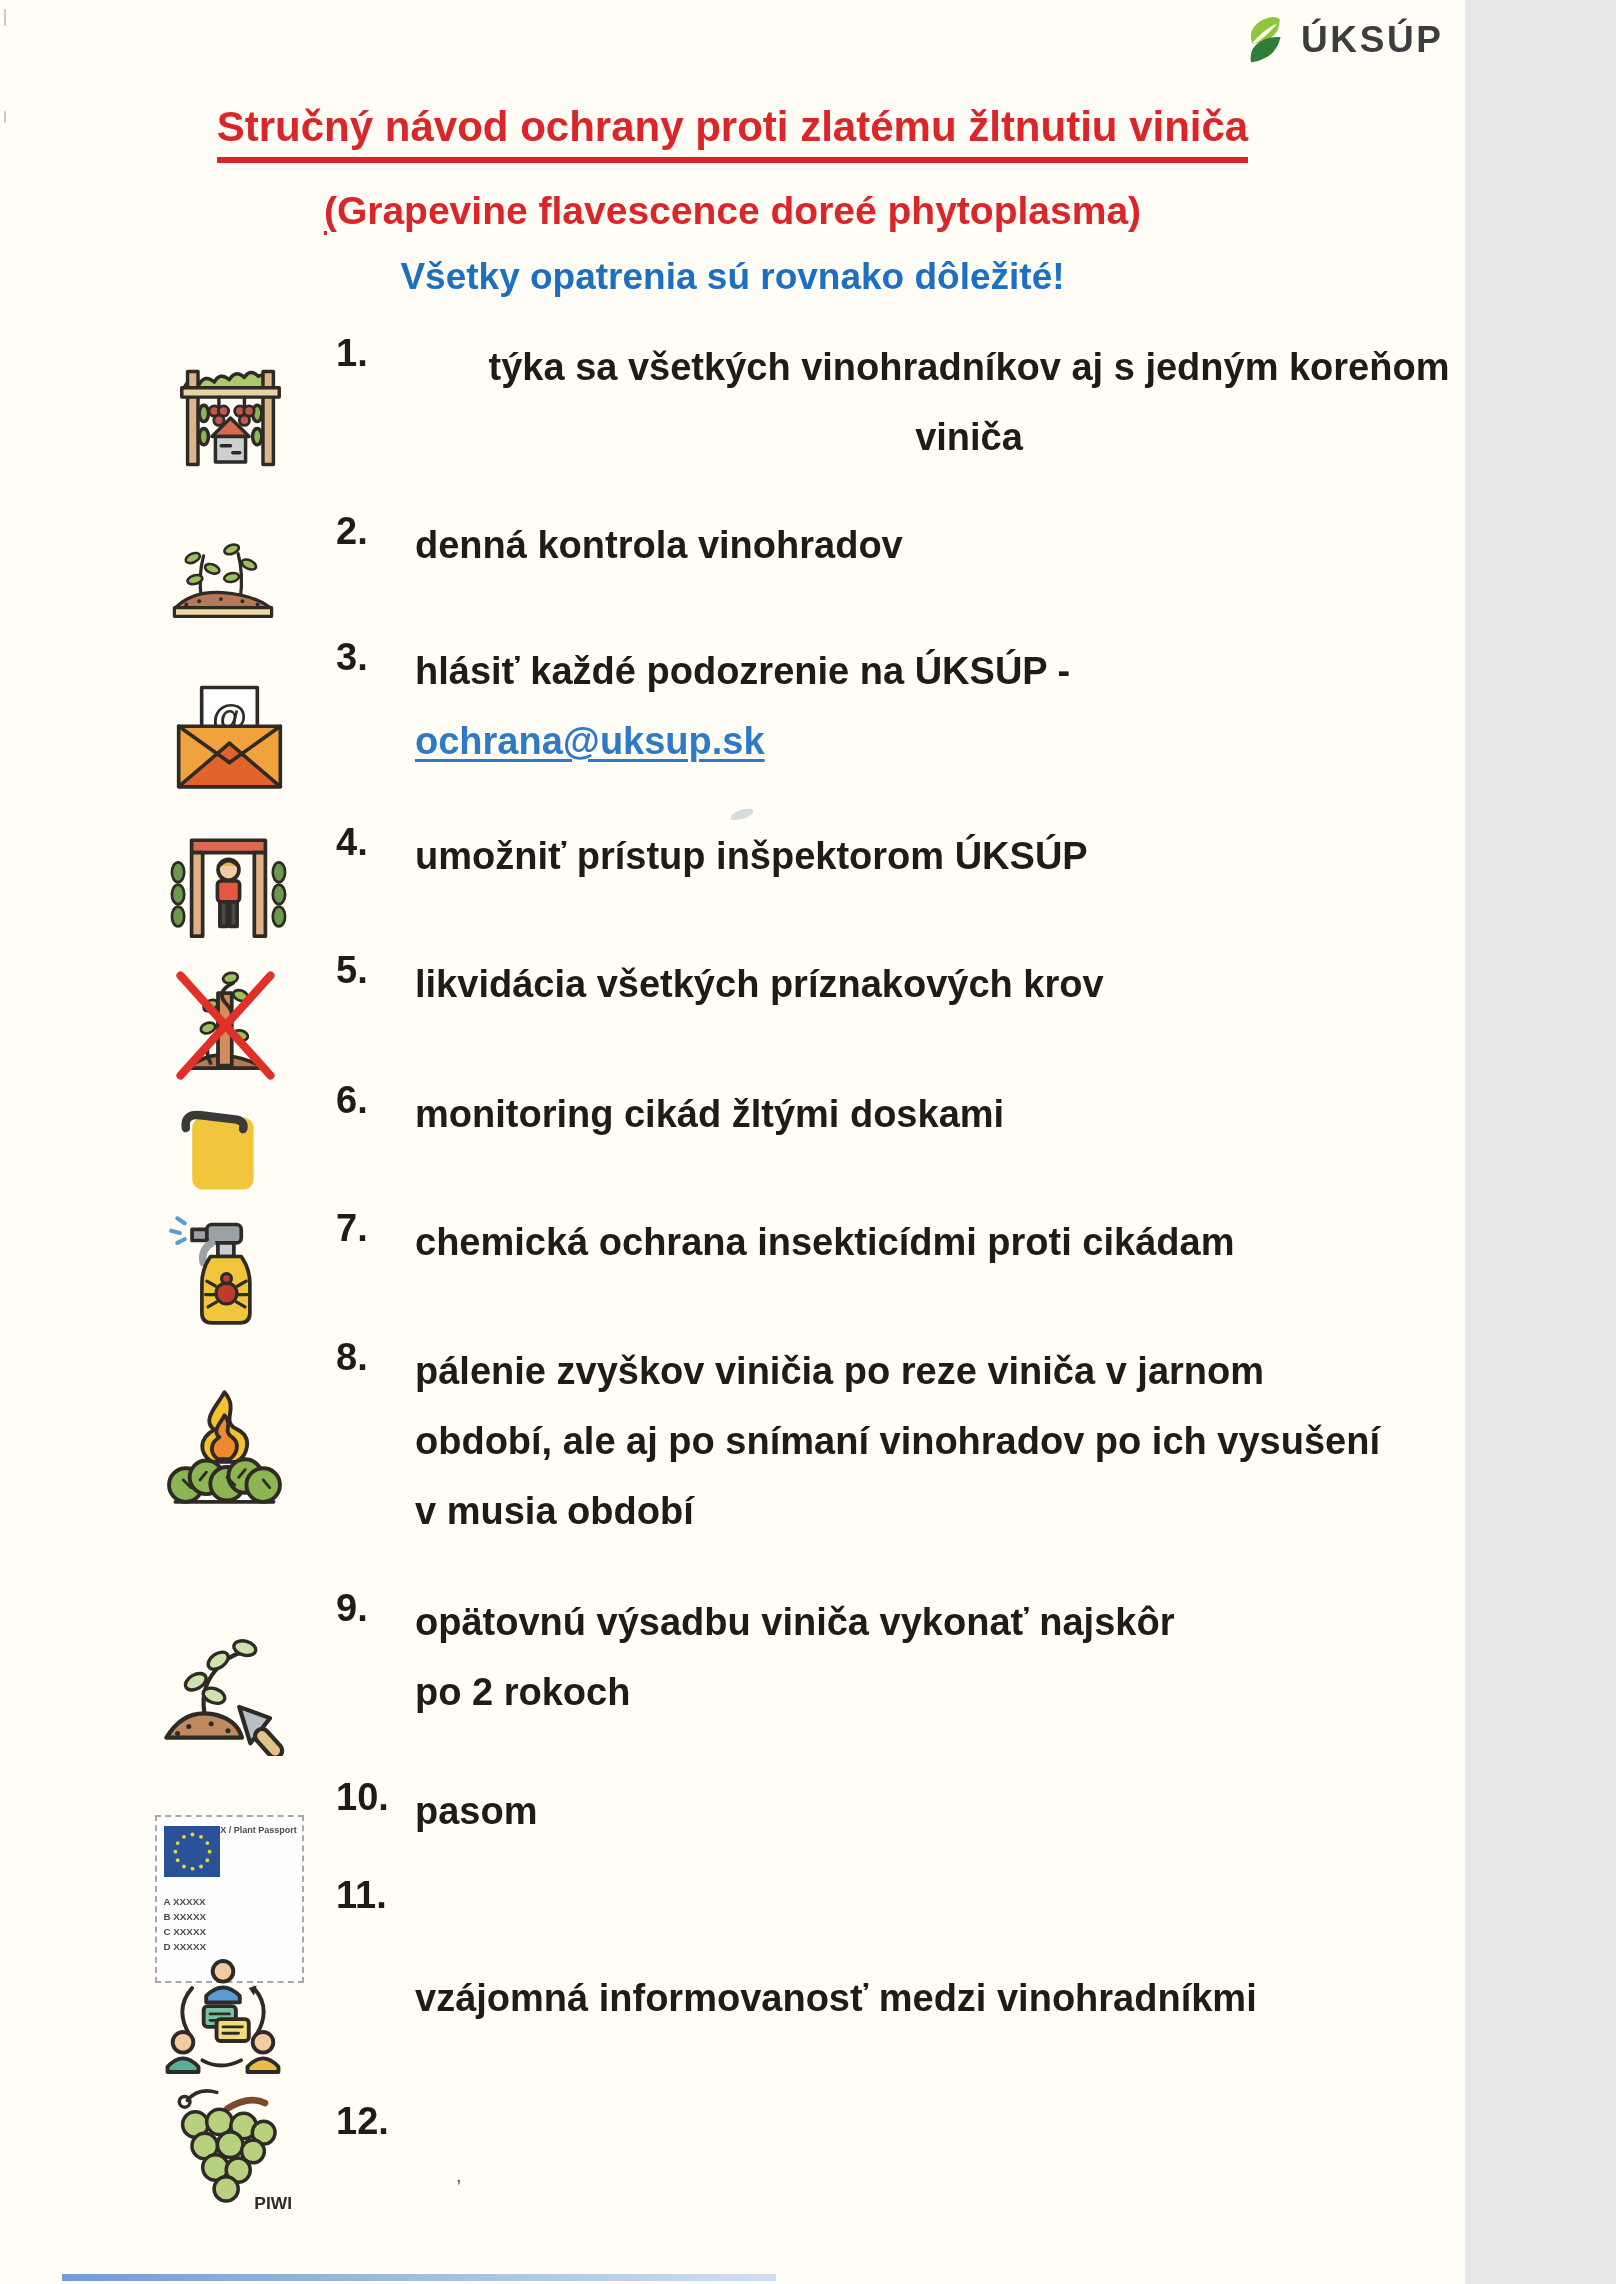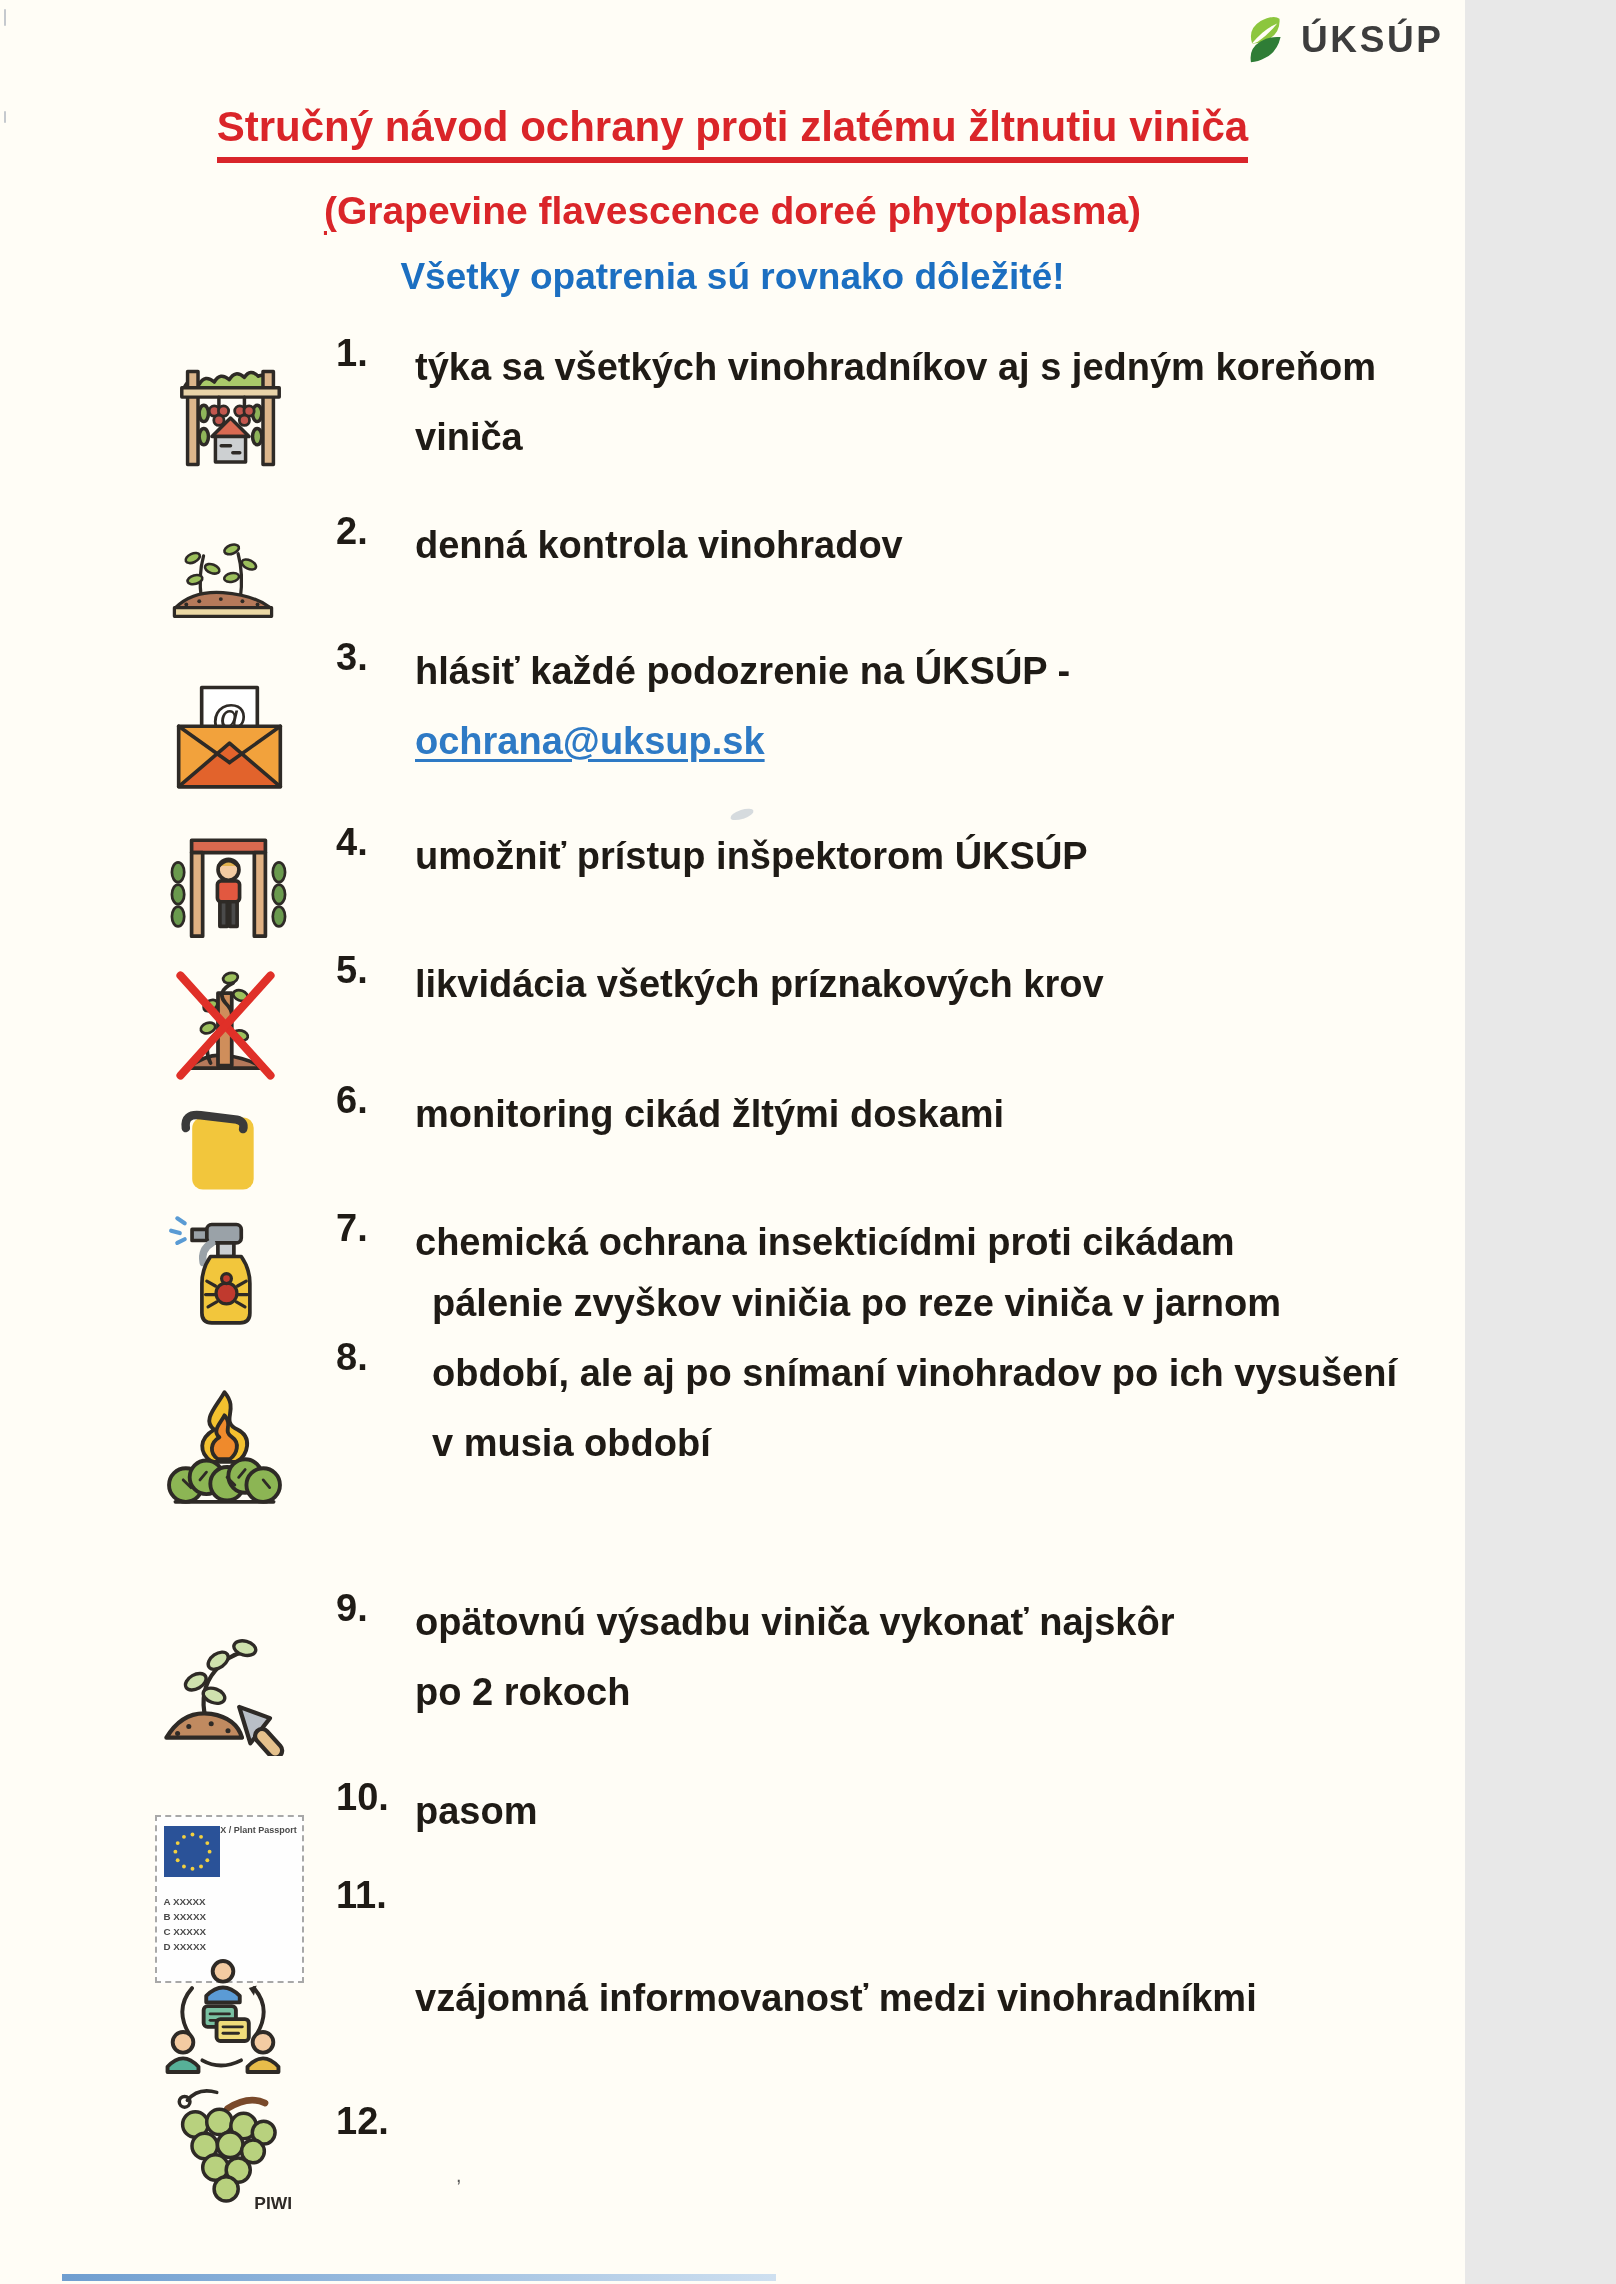"týka sa všetkých vinohradníkov aj" div.txt { text-align: none -> center }
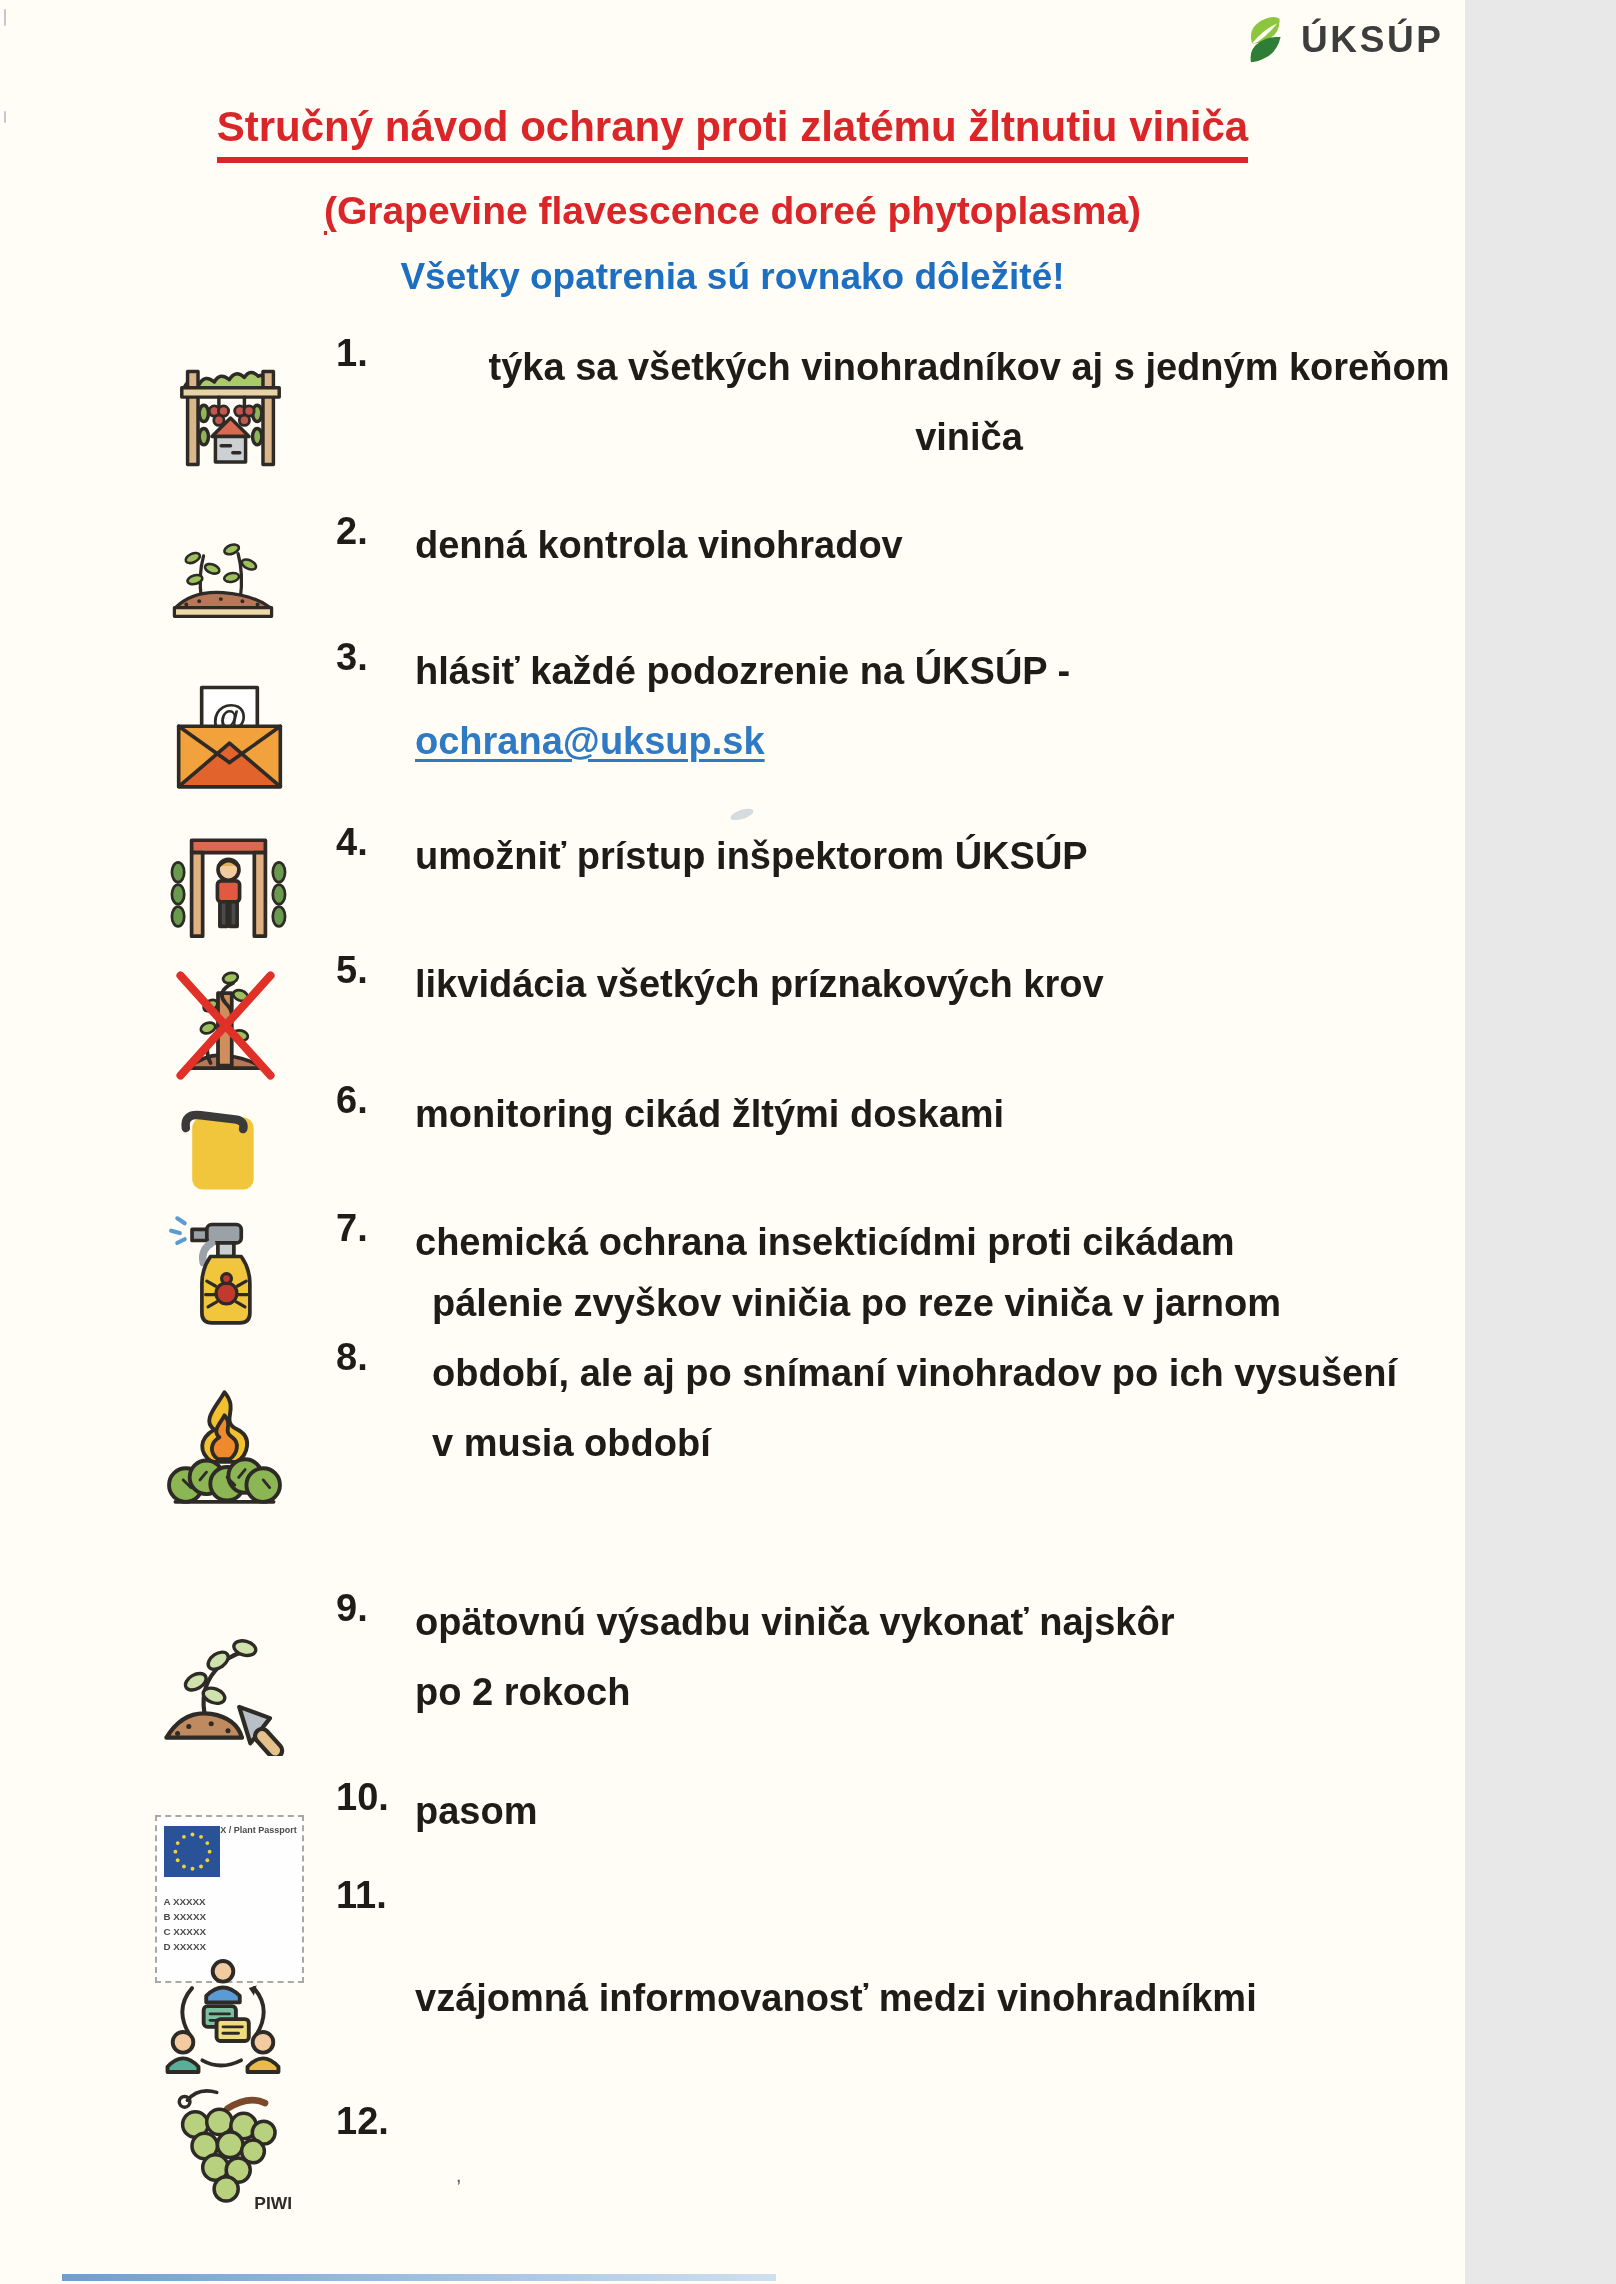"pálenie zvyškov viničia po reze" div.txt { margin-left: 17px -> none; top: 1268px -> 1336px }
